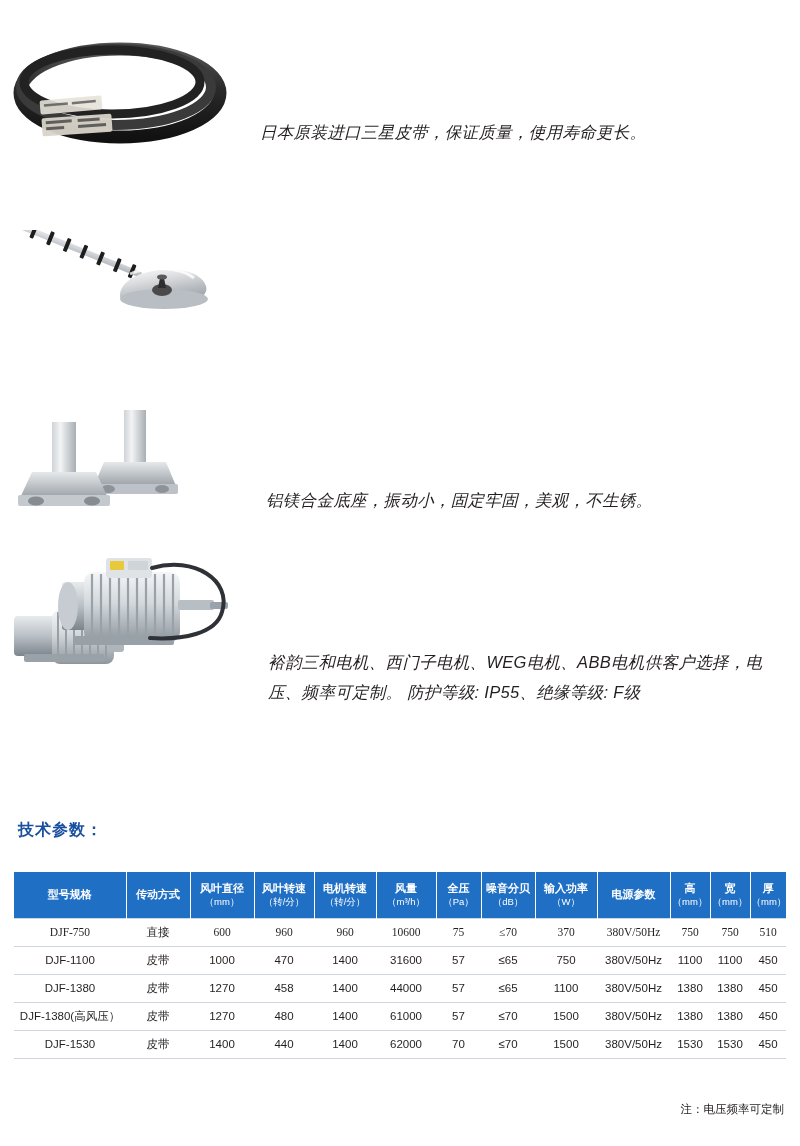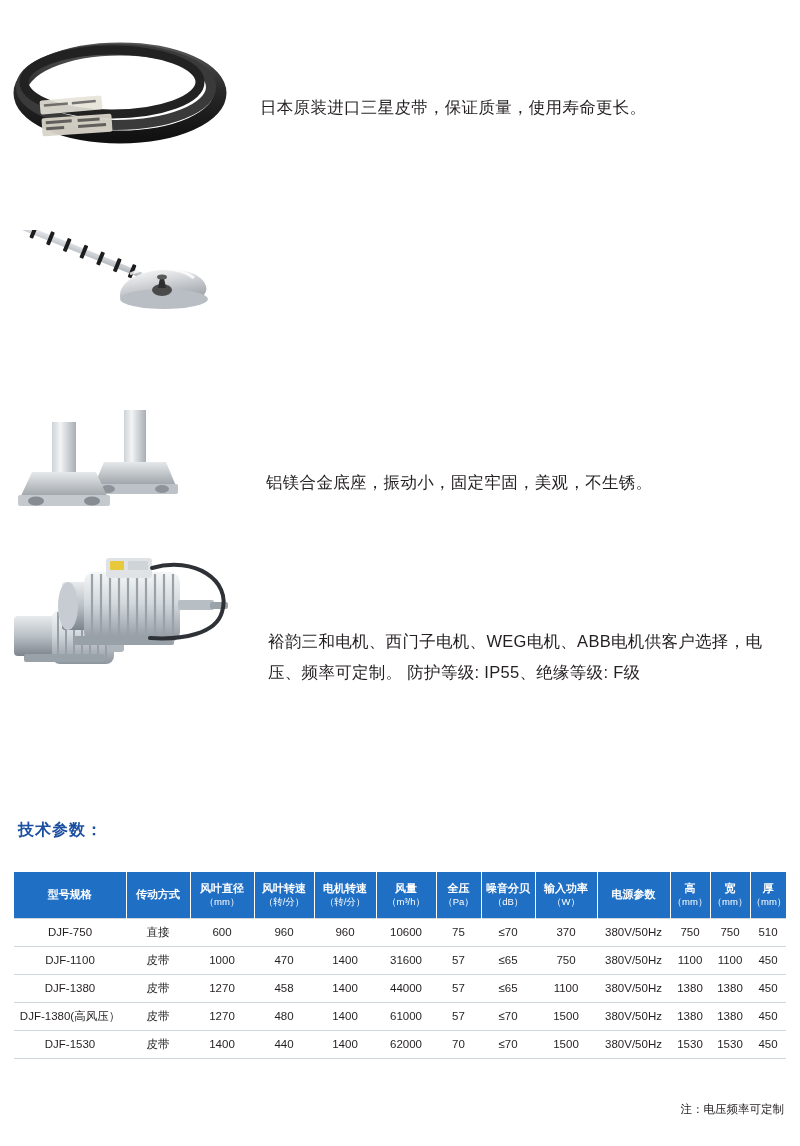"日本原装进口三星皮带，保证质量，使用寿命更长。" .feature { align-items: center -> flex-end; font-style: none -> italic }
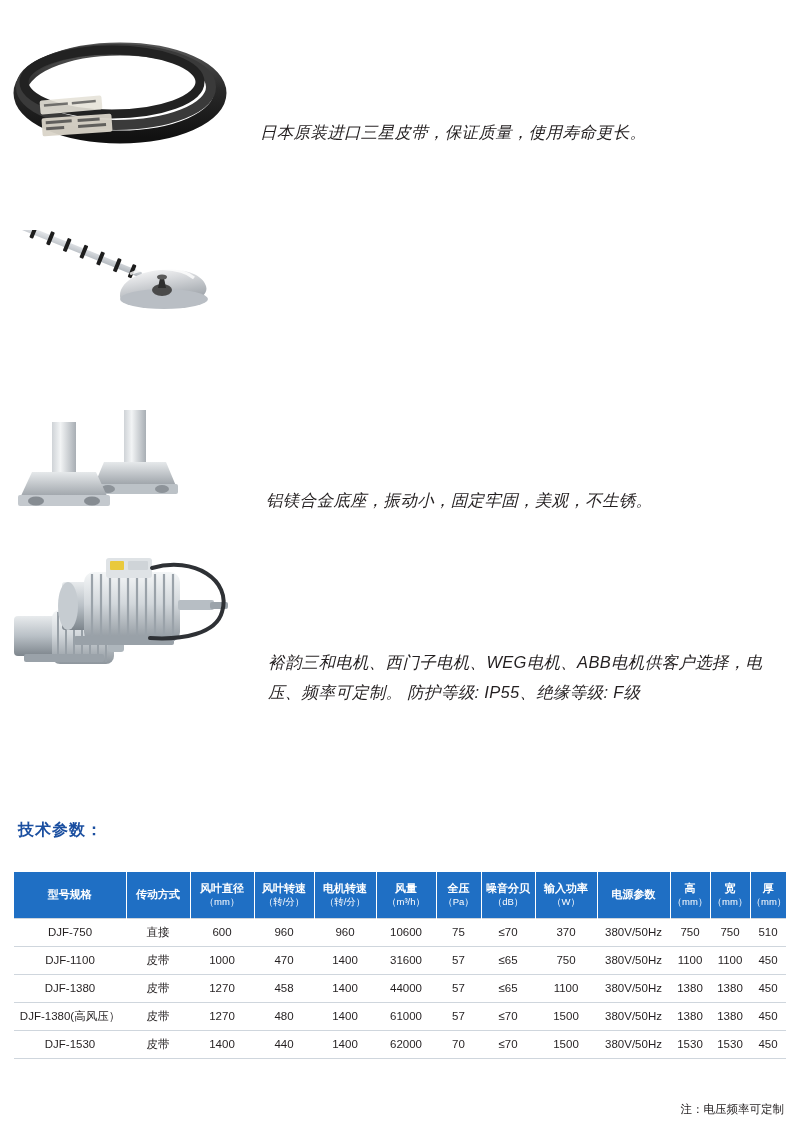"DJF-750" table.spec tbody tr:first-child td { font-family: none -> Liberation Serif, serif }
